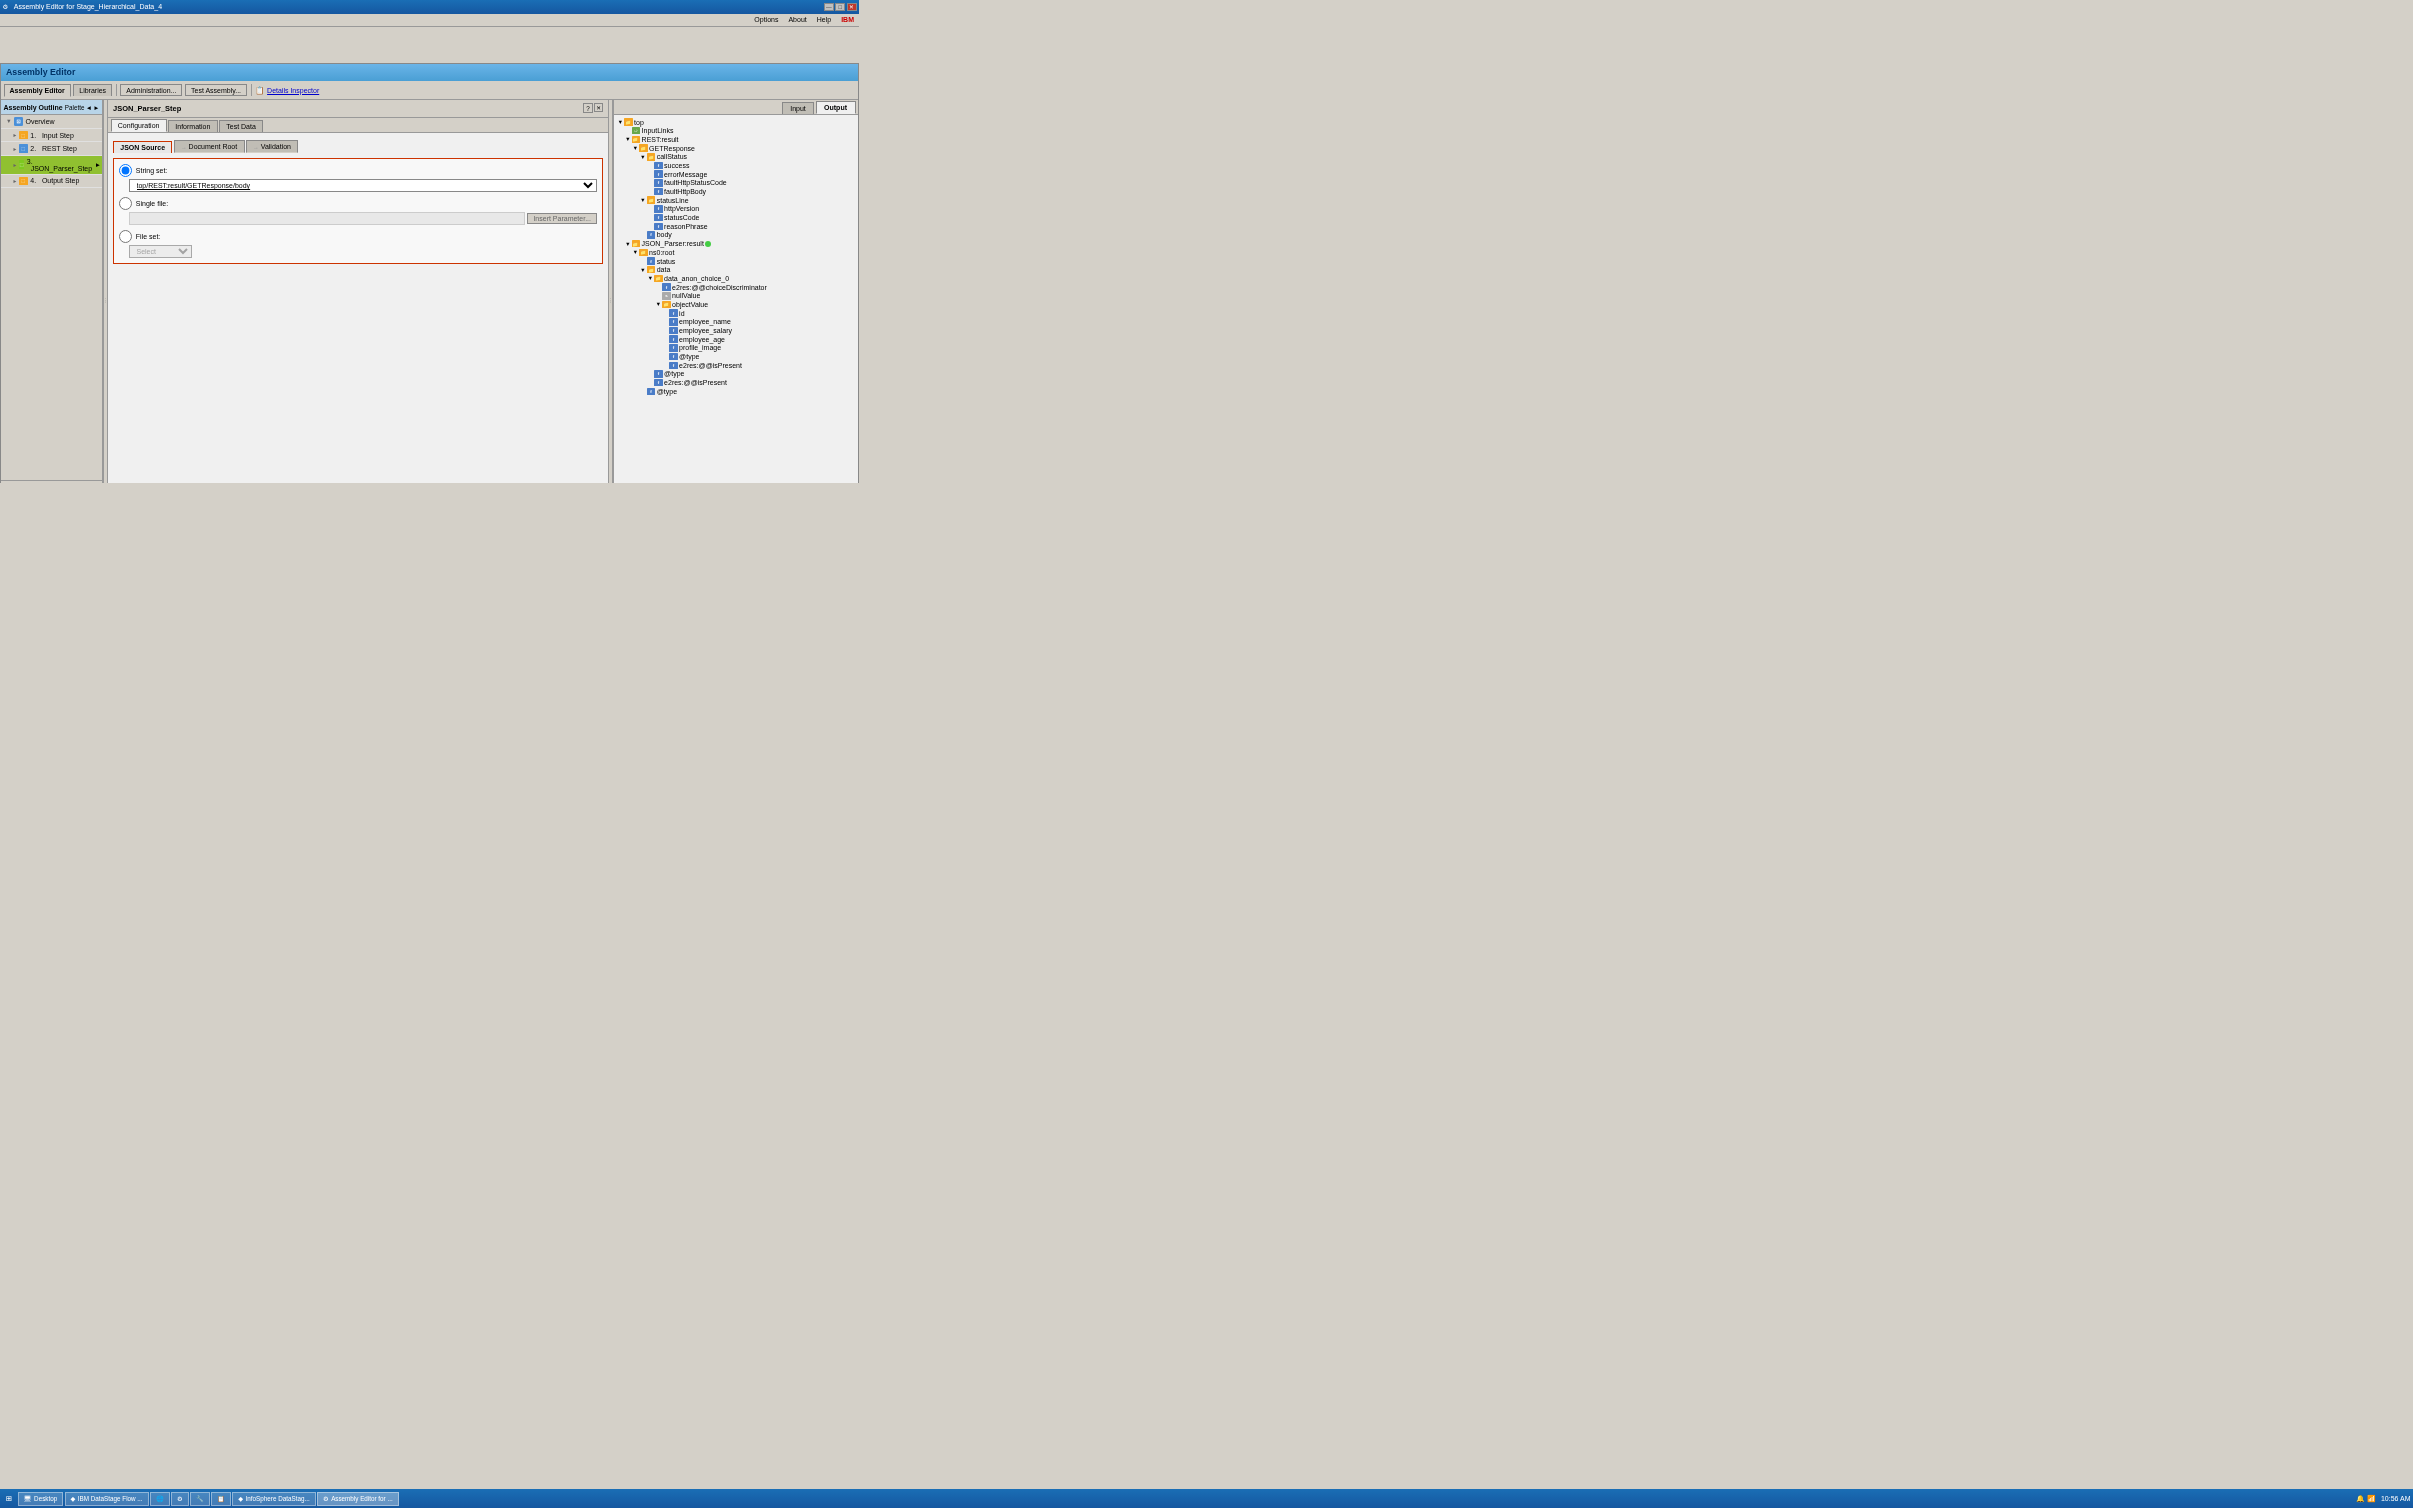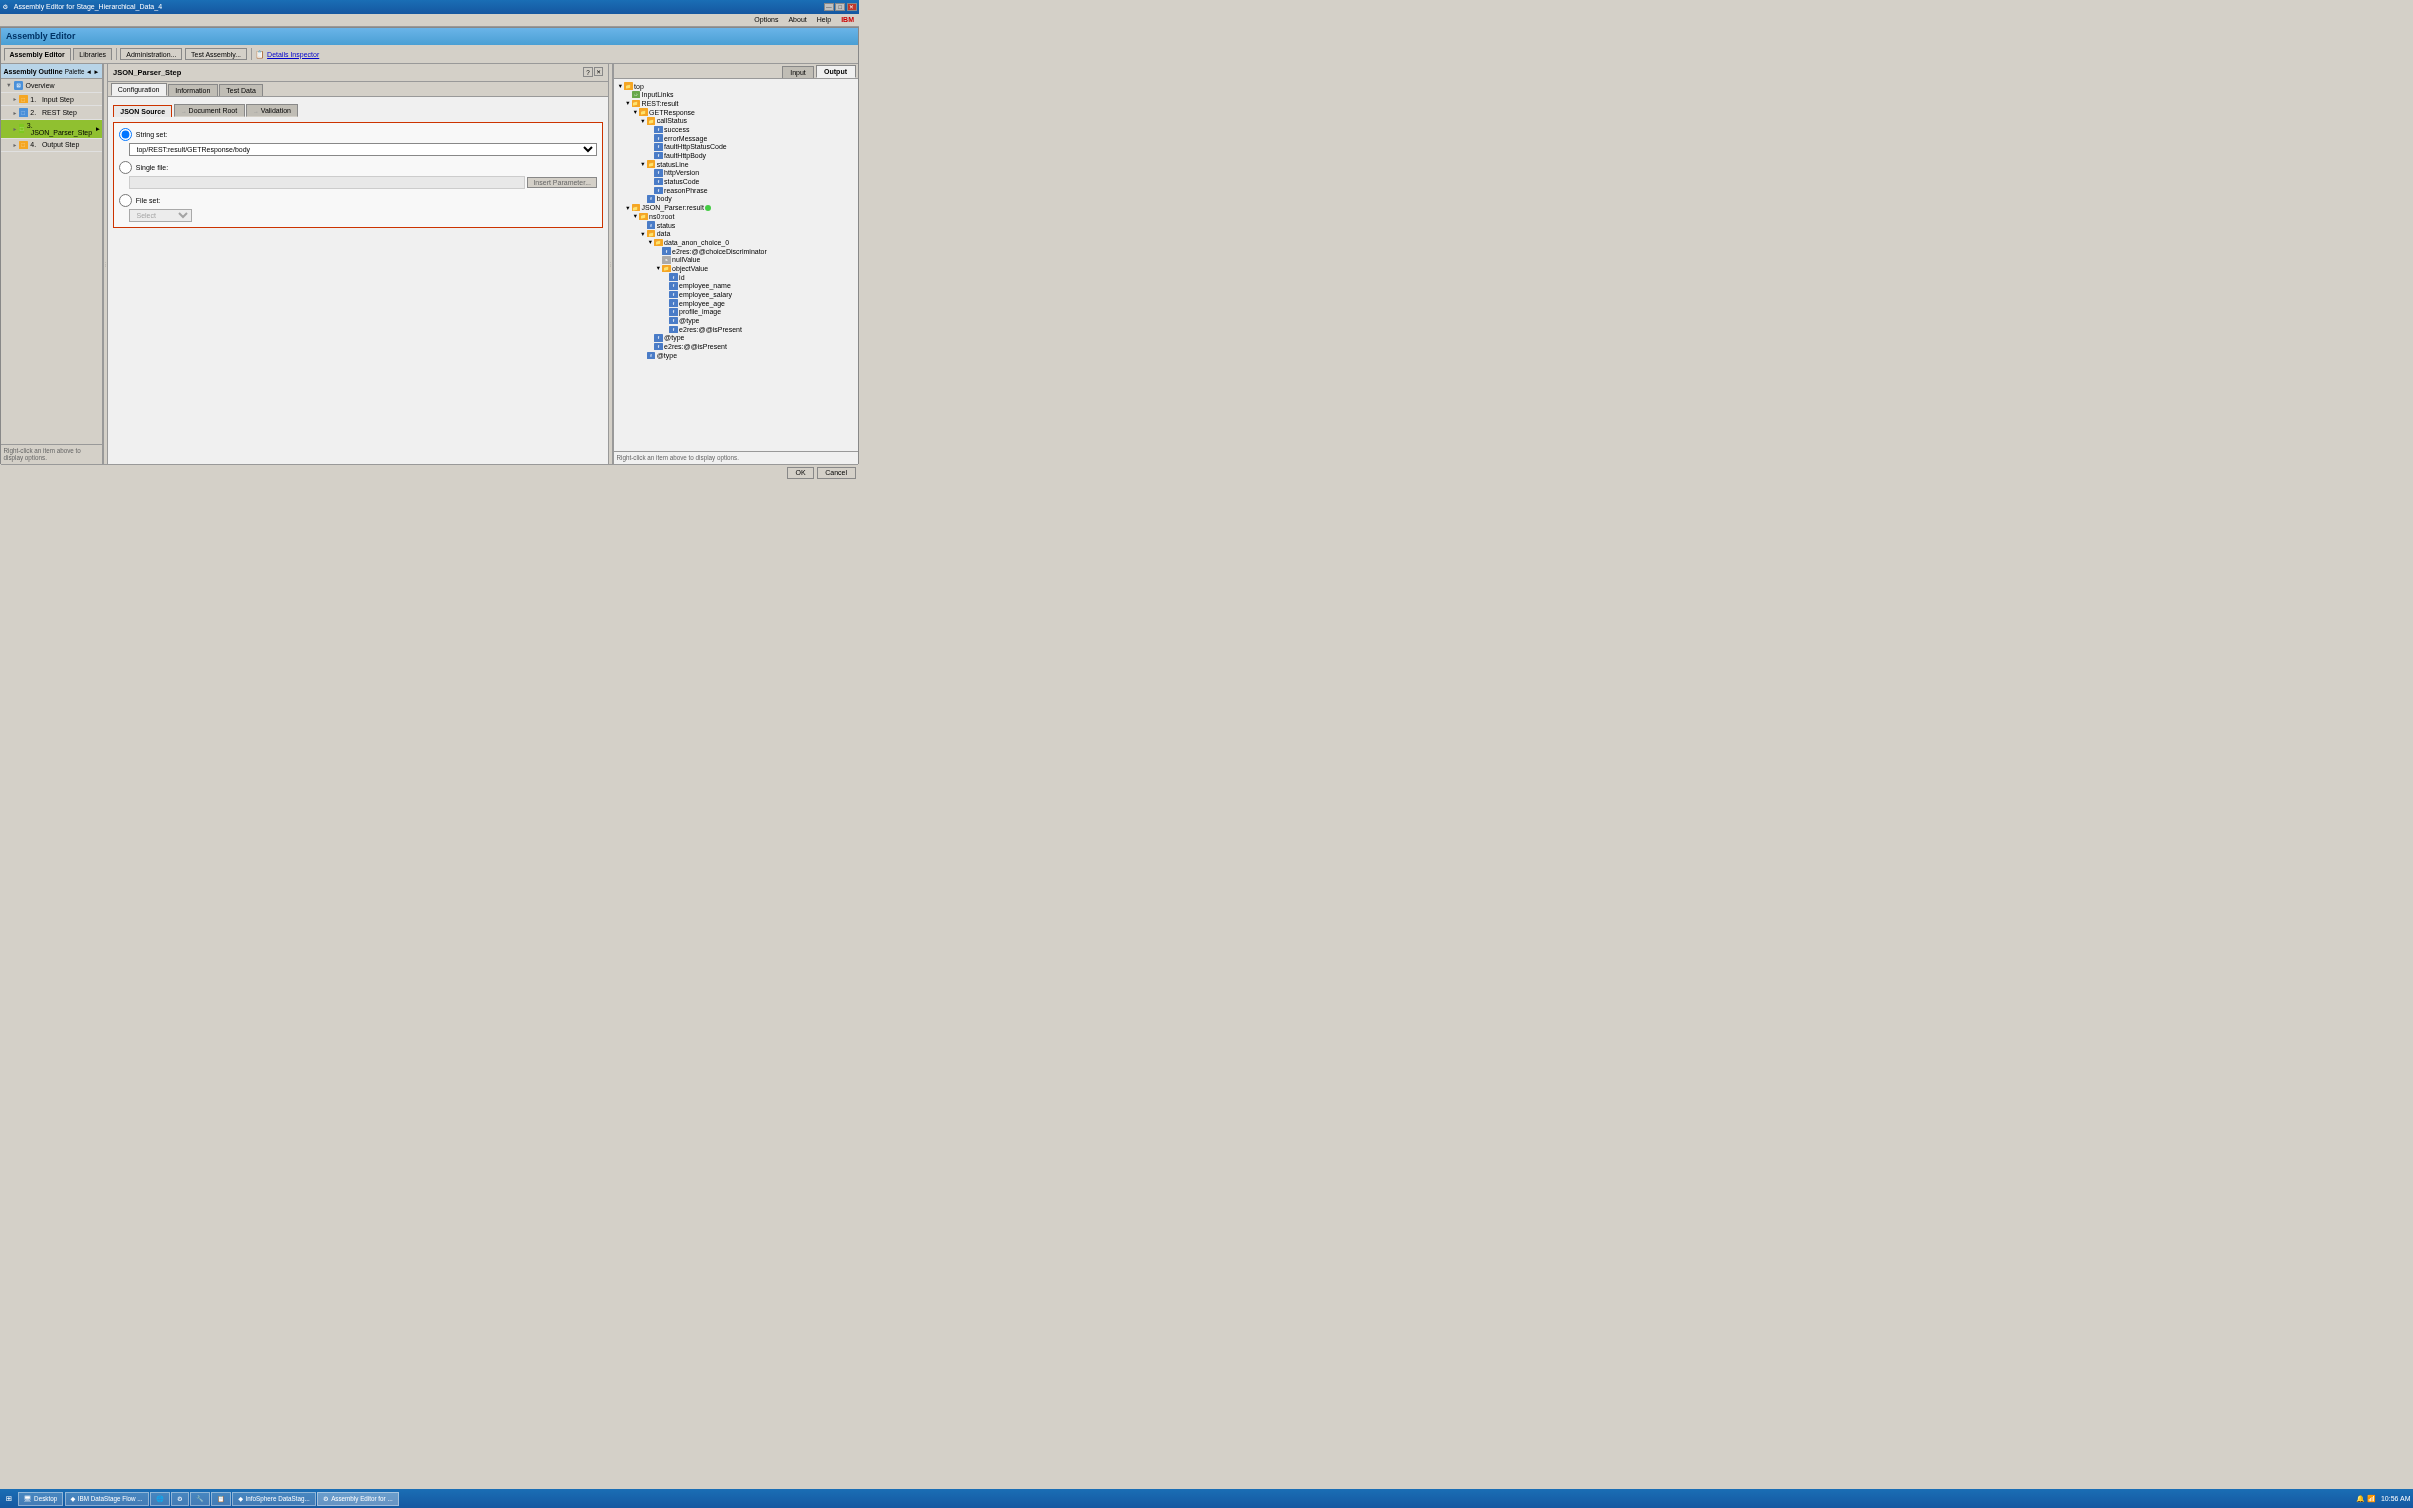"Assembly Editor" .app-window { margin-top: none -> 36px }
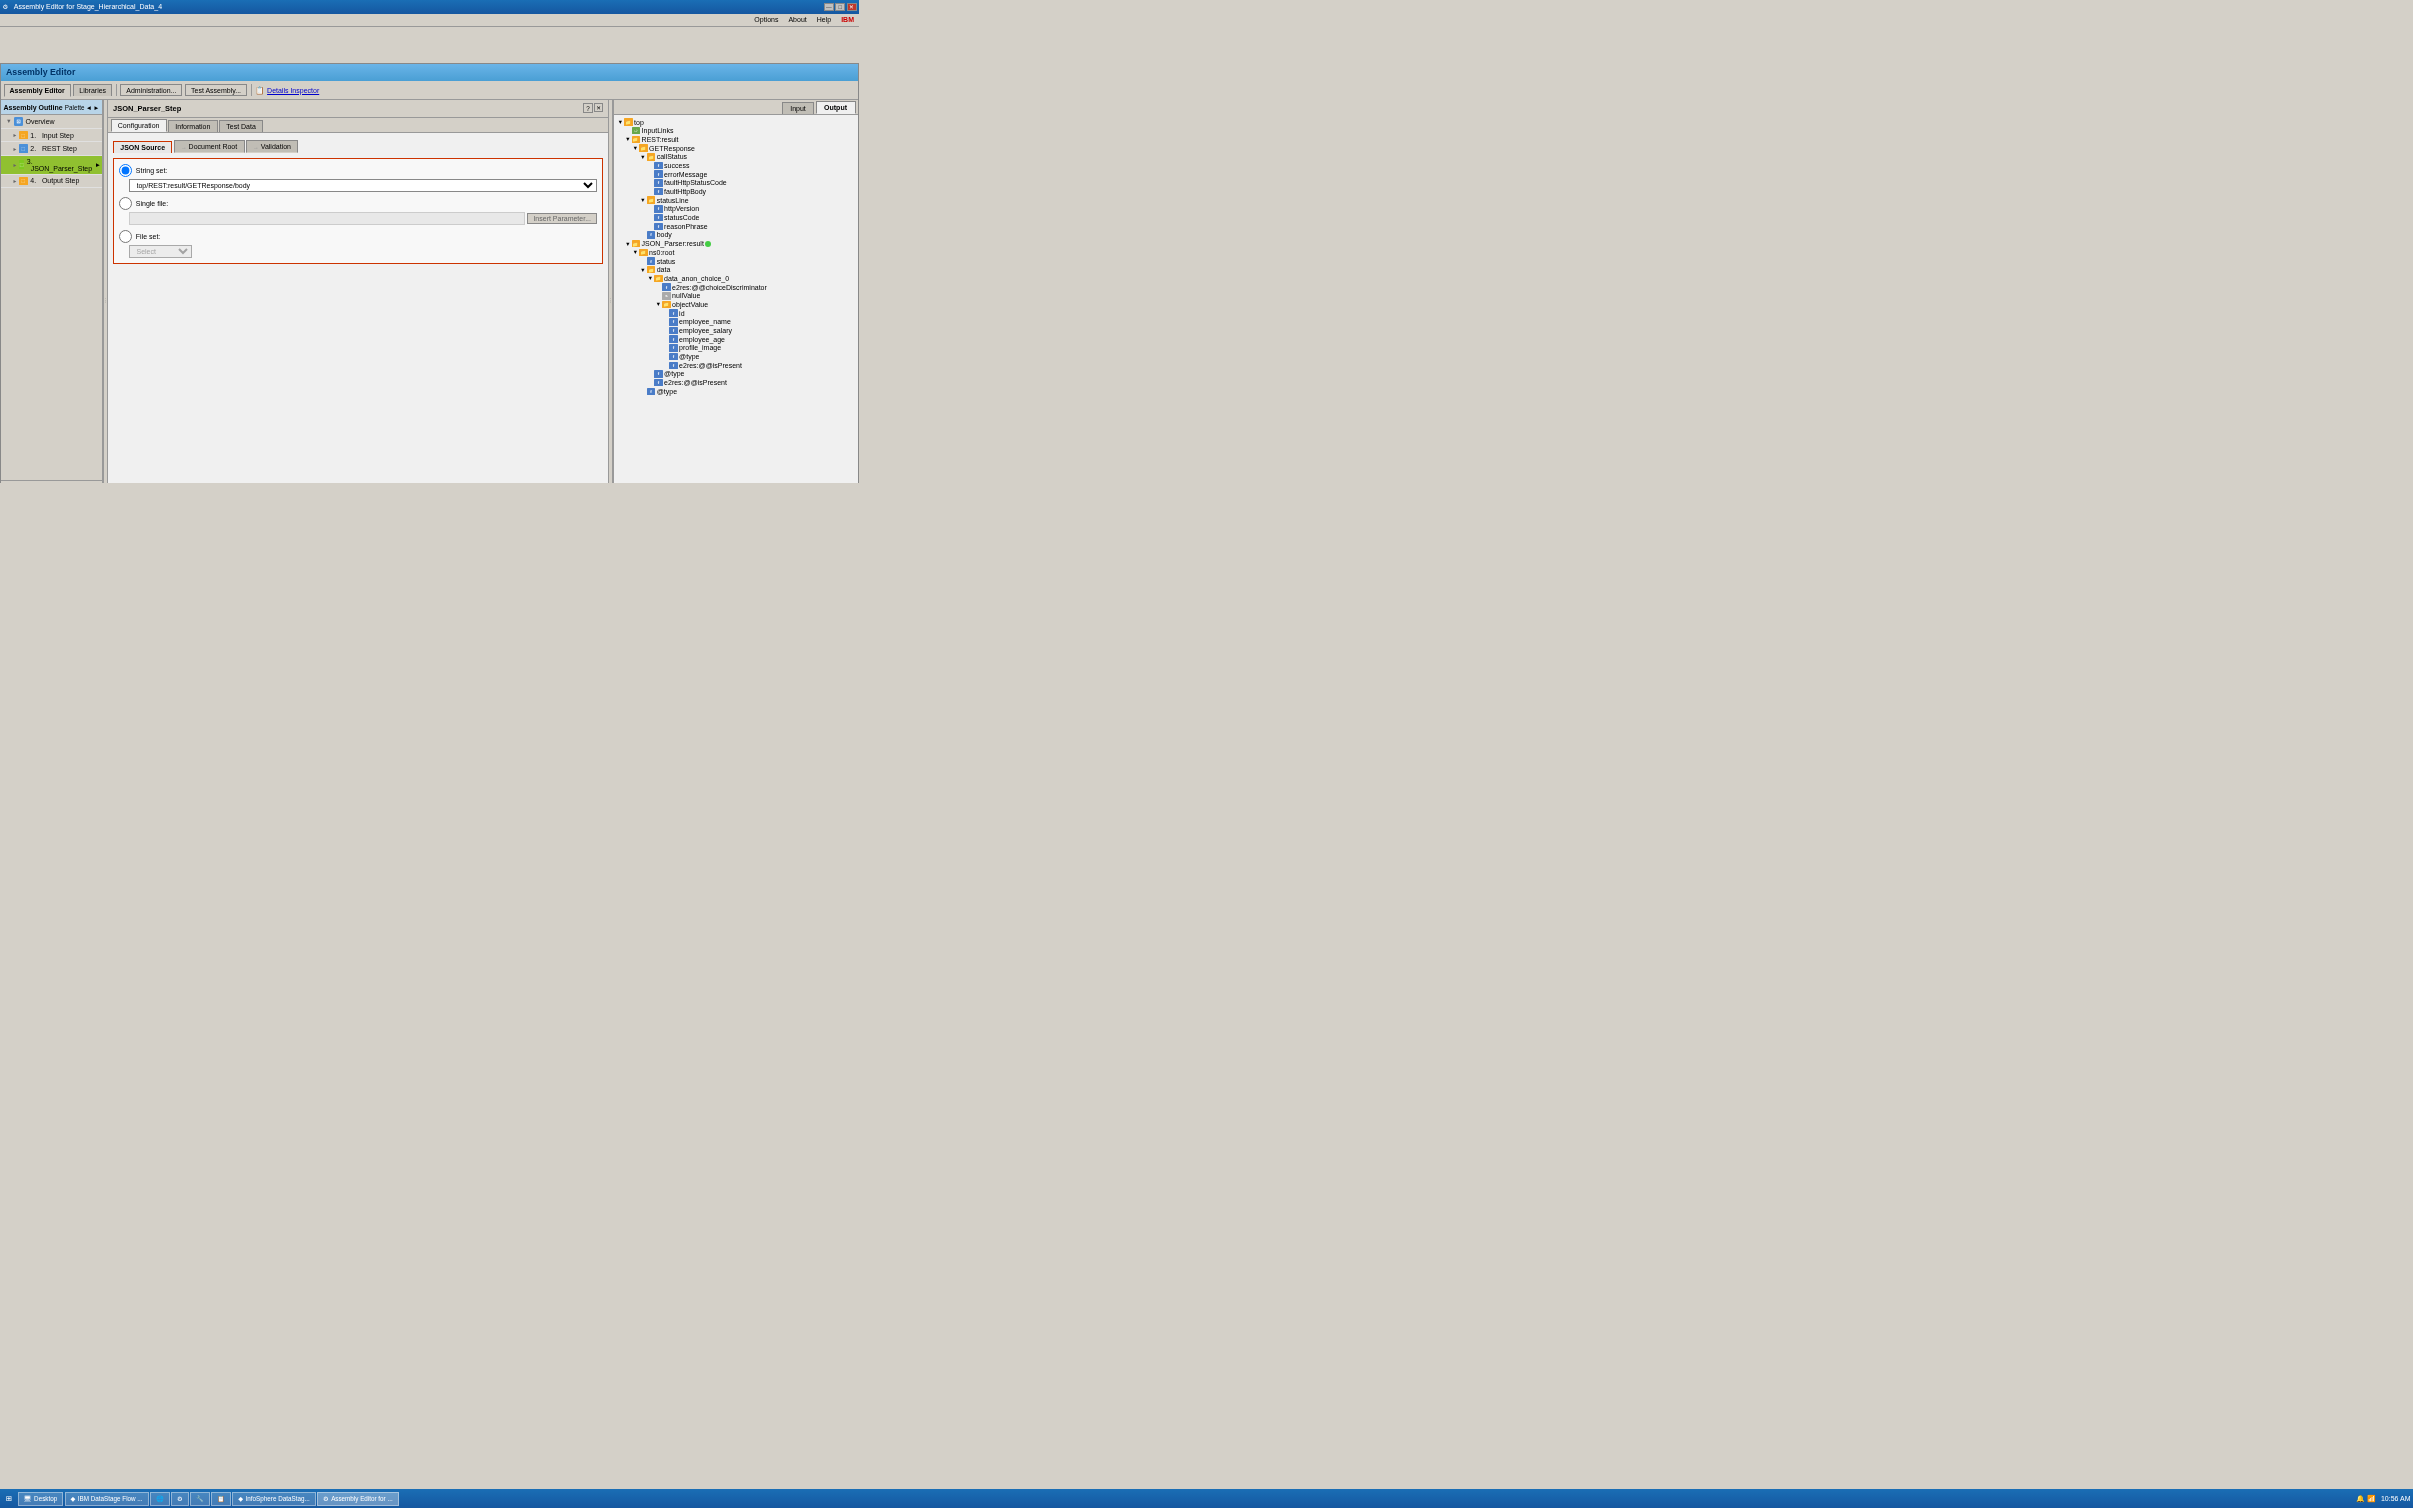"top/REST:result/GETResponse/body" .dropdown-row { text-decoration: none -> underline }
